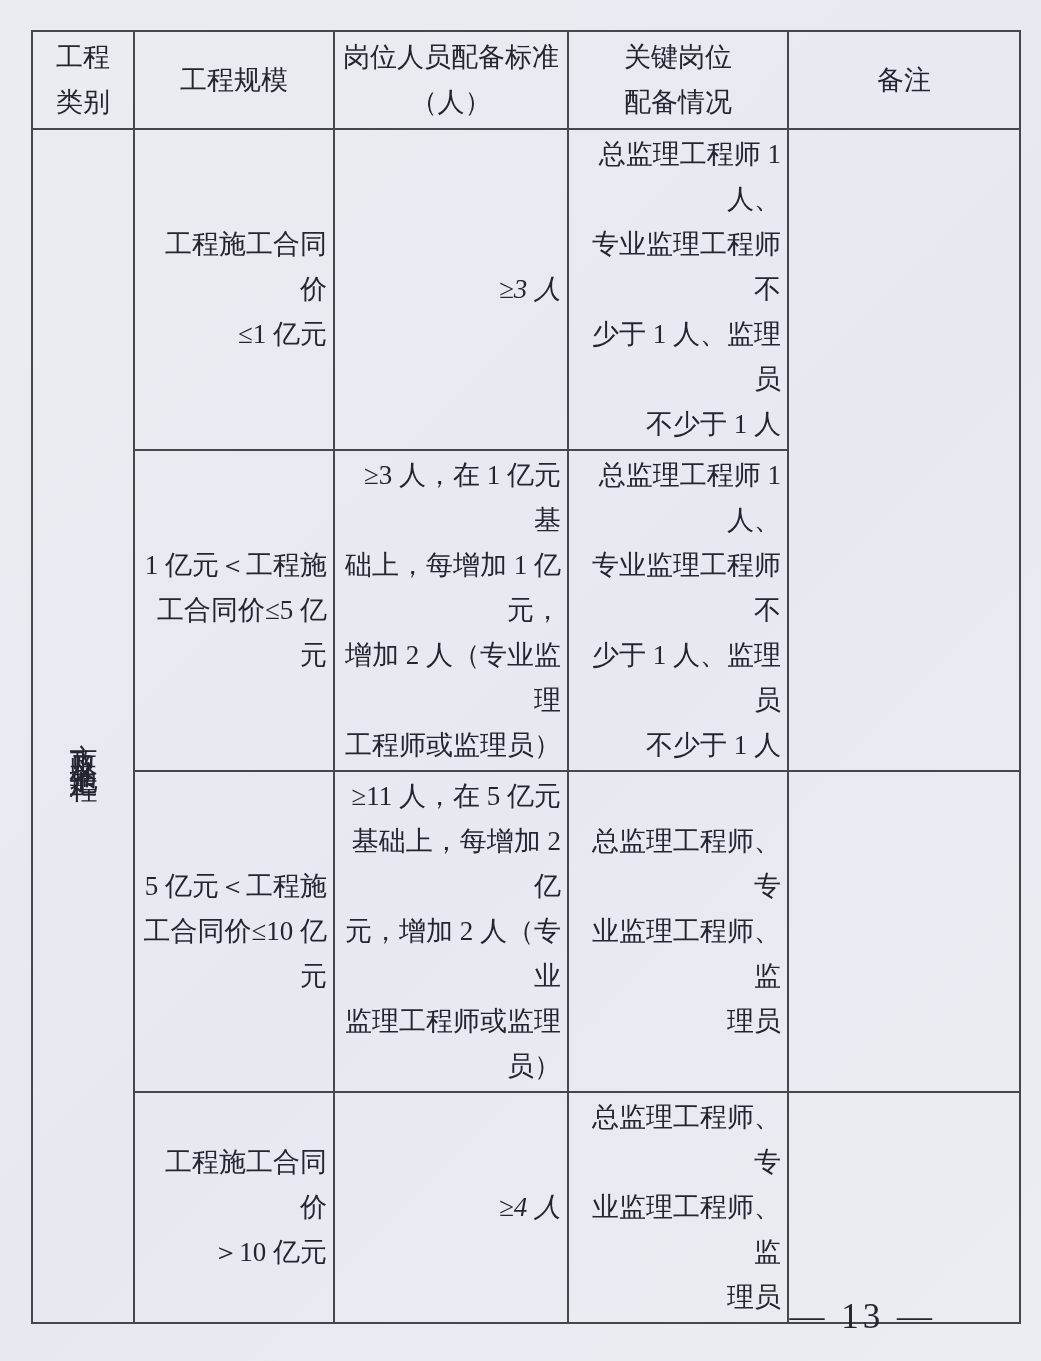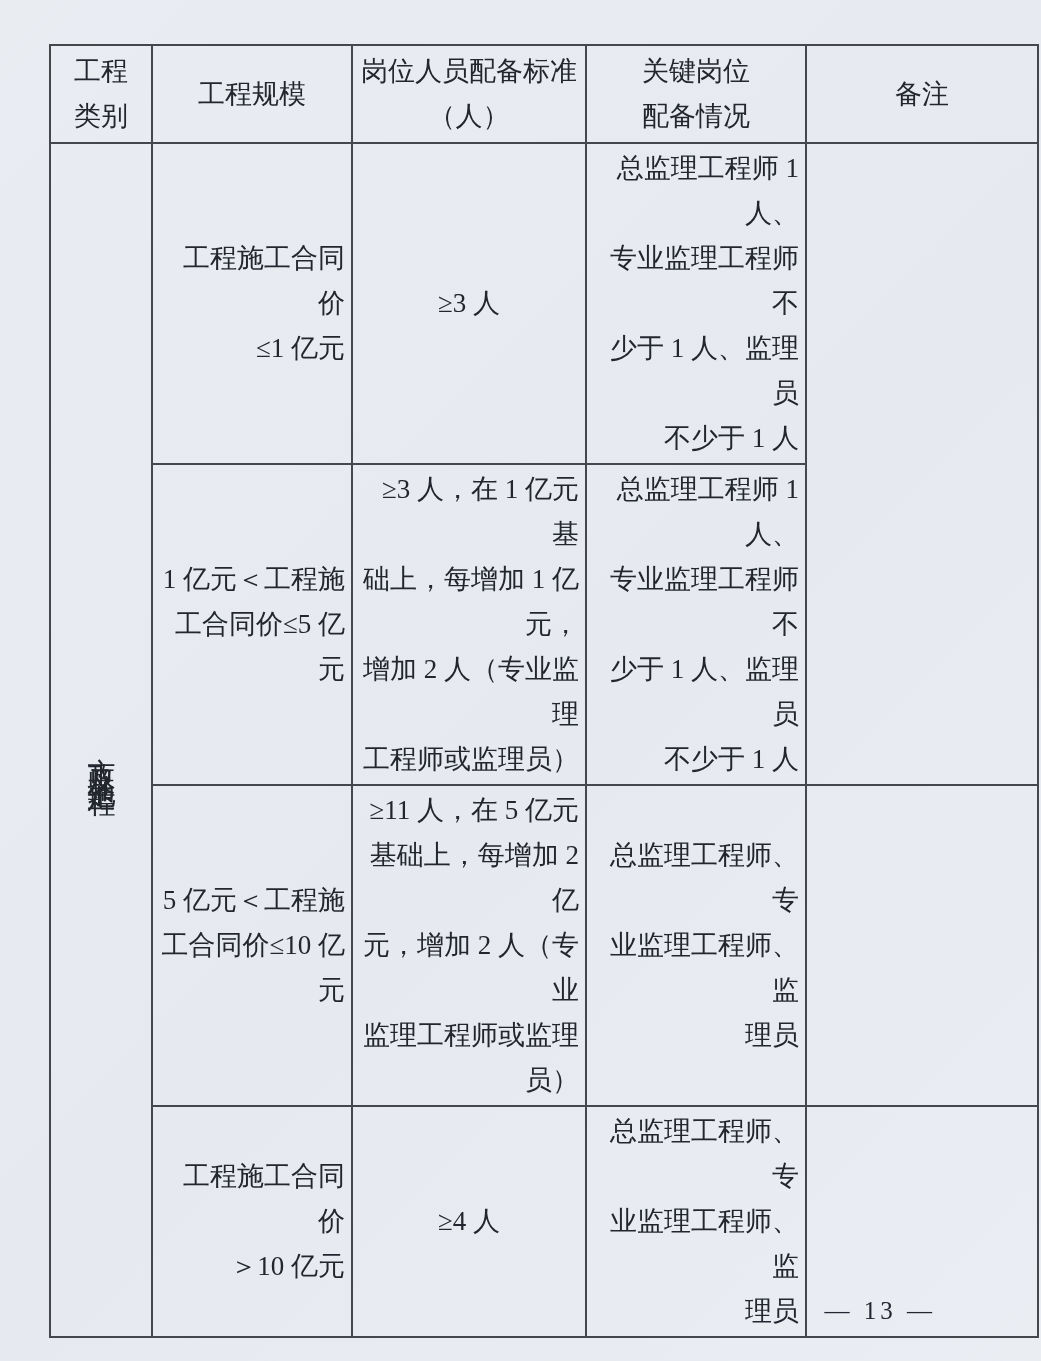"工程" table.doc-table { margin-left: 18px -> none; top: 44px -> 30px }
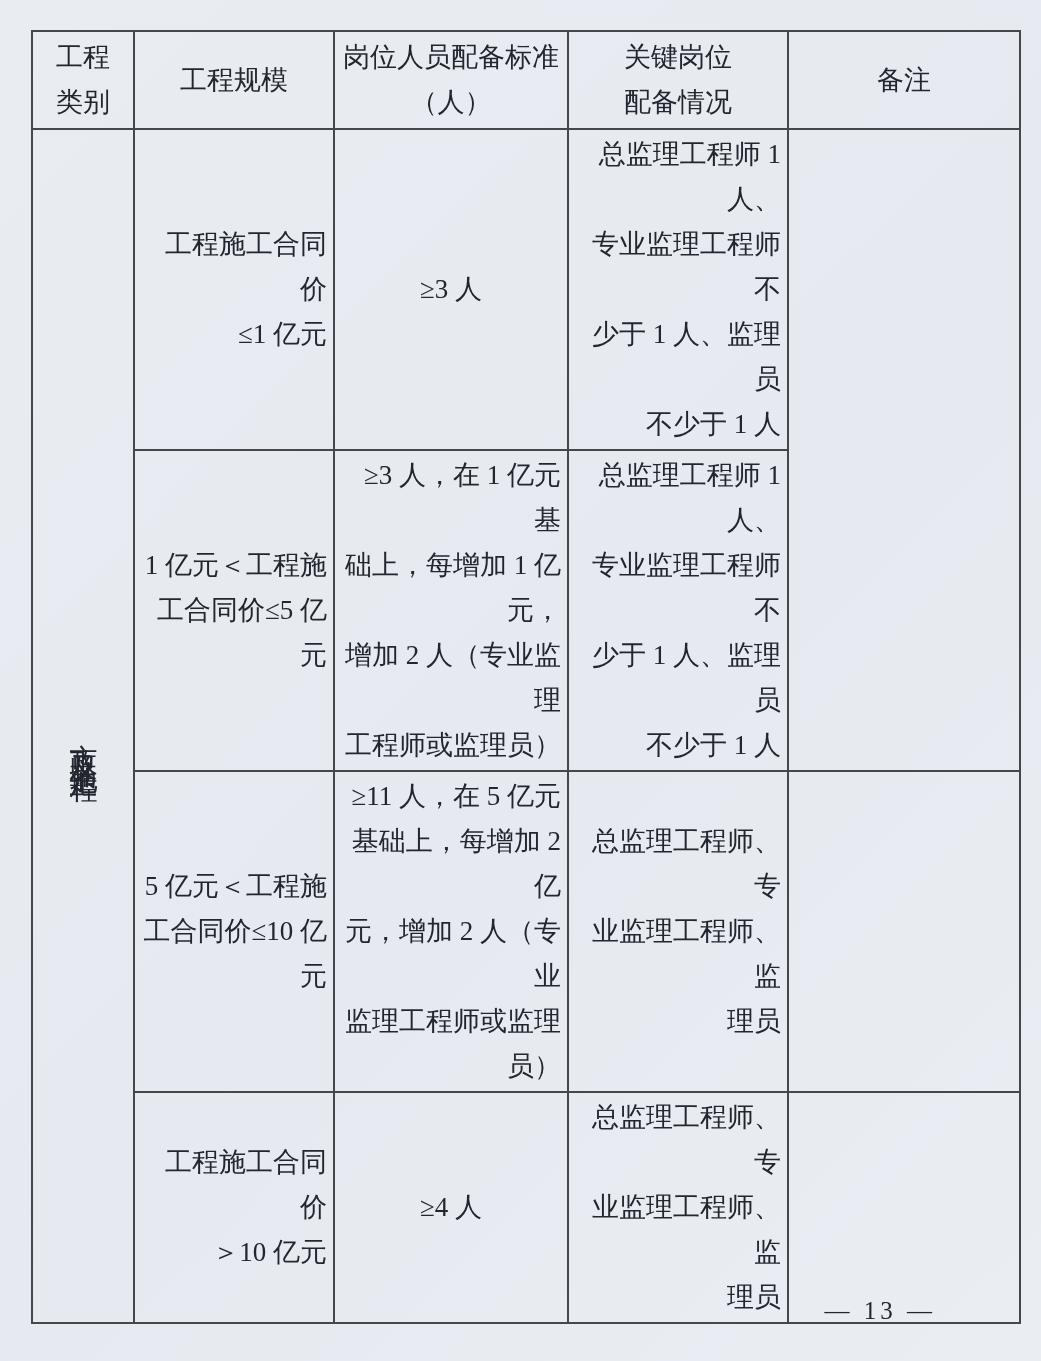"≥3 人" .cell-center { font-style: none -> italic; text-align: center -> right }
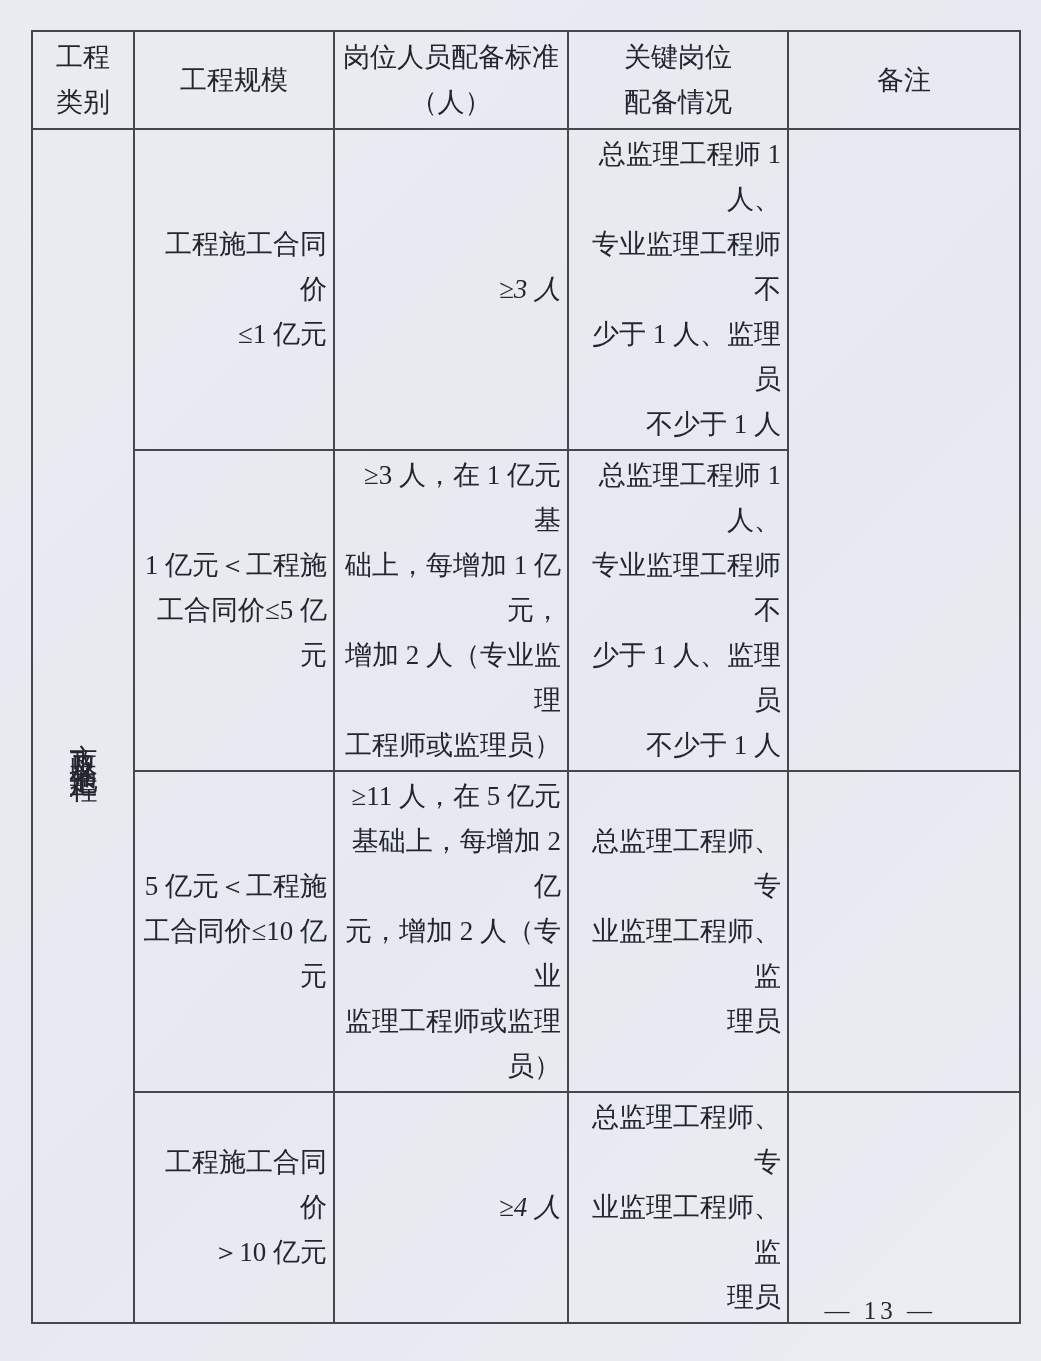"— 13 —" .page-number { font-size: 25px -> 35px }
